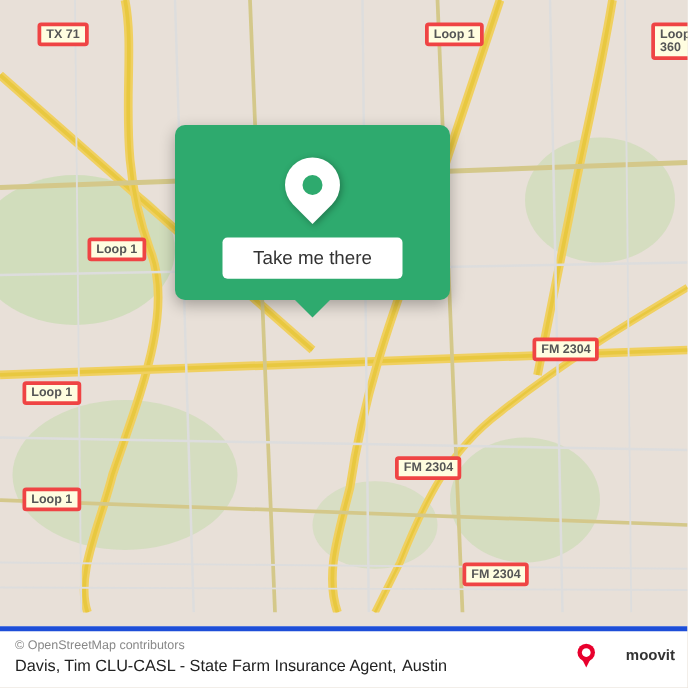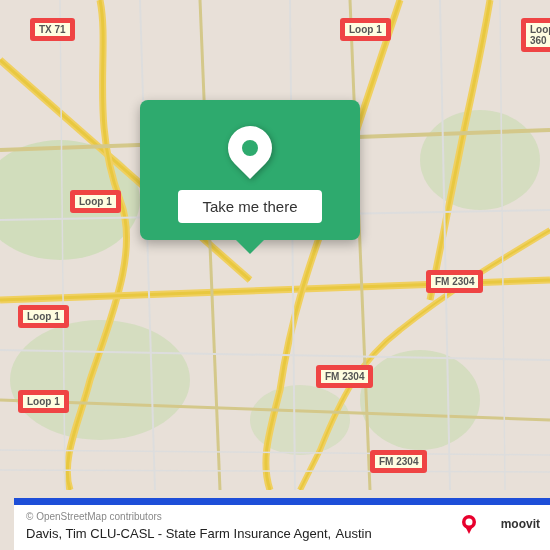"TX 71" .road-label { border: 5px solid #ef4444 -> 3px solid #ef4444 }
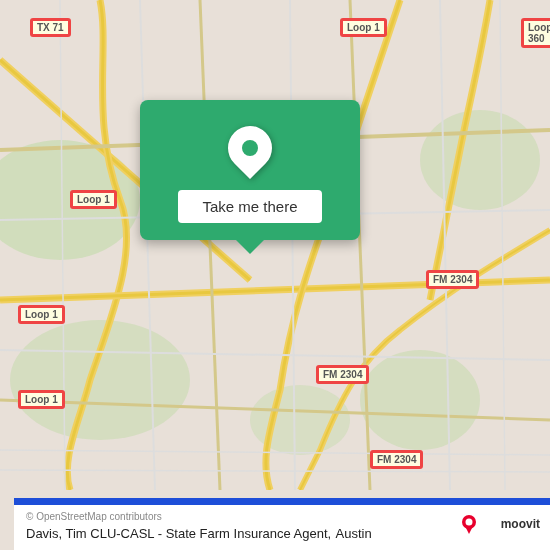"© OpenStreetMap contributors" .bottom-bar { border-top: 7px solid #1d4ed8 -> 4px solid #1d4ed8; margin-left: 14px -> none }
